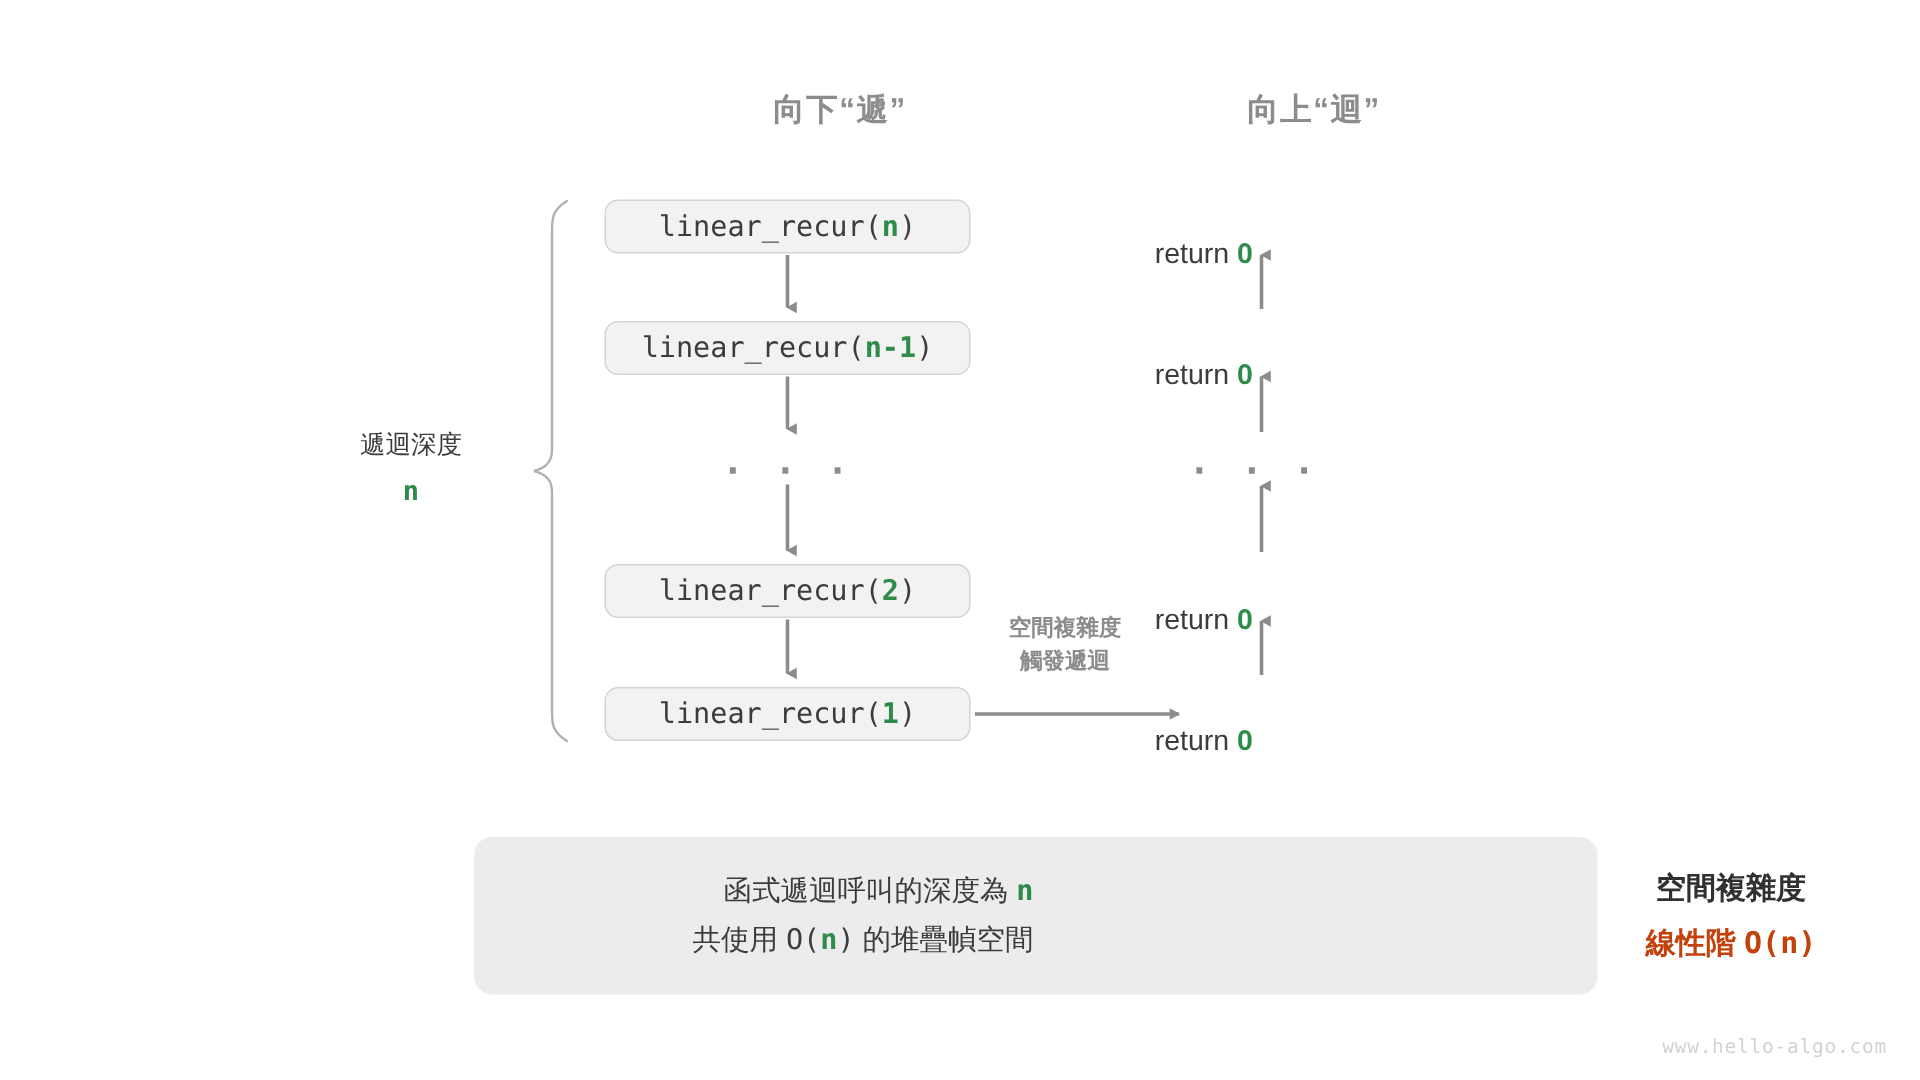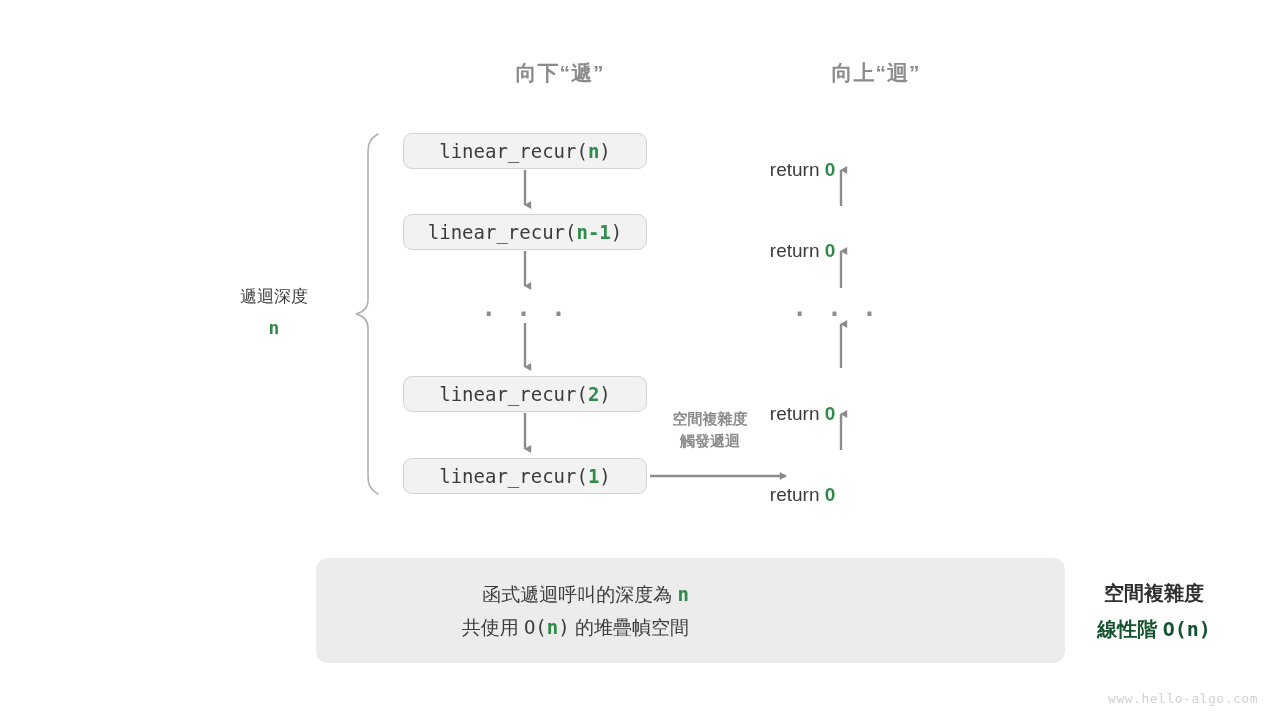"線性階 O(n)" #summary-right .cx-value { color: #14532d -> #c2410c }
